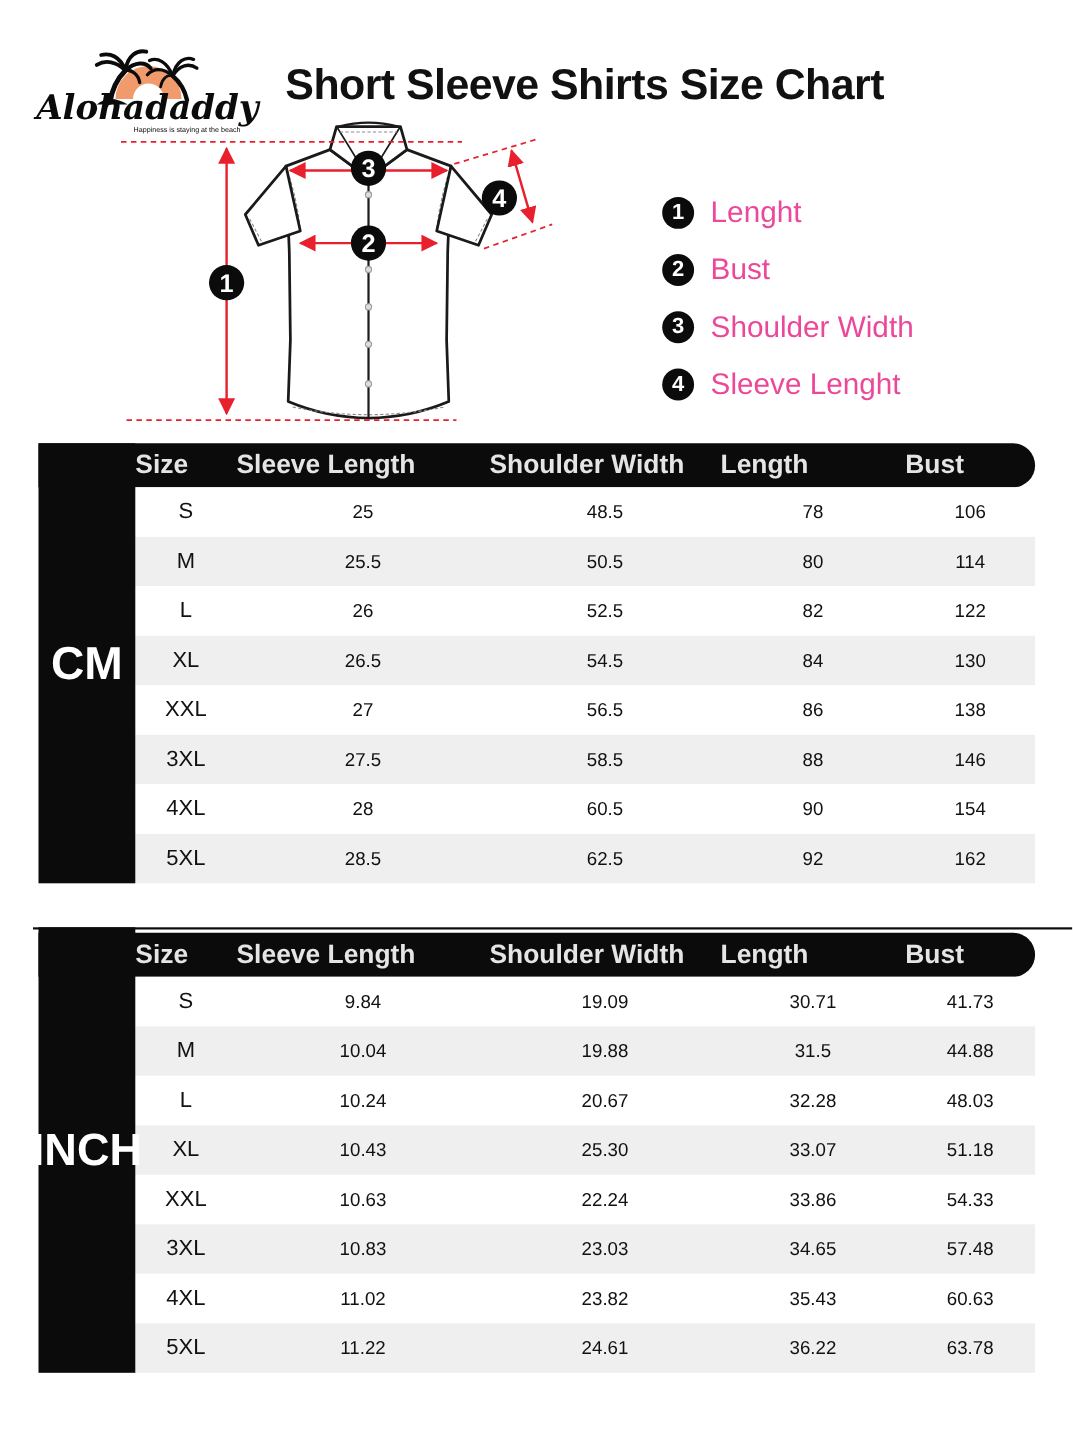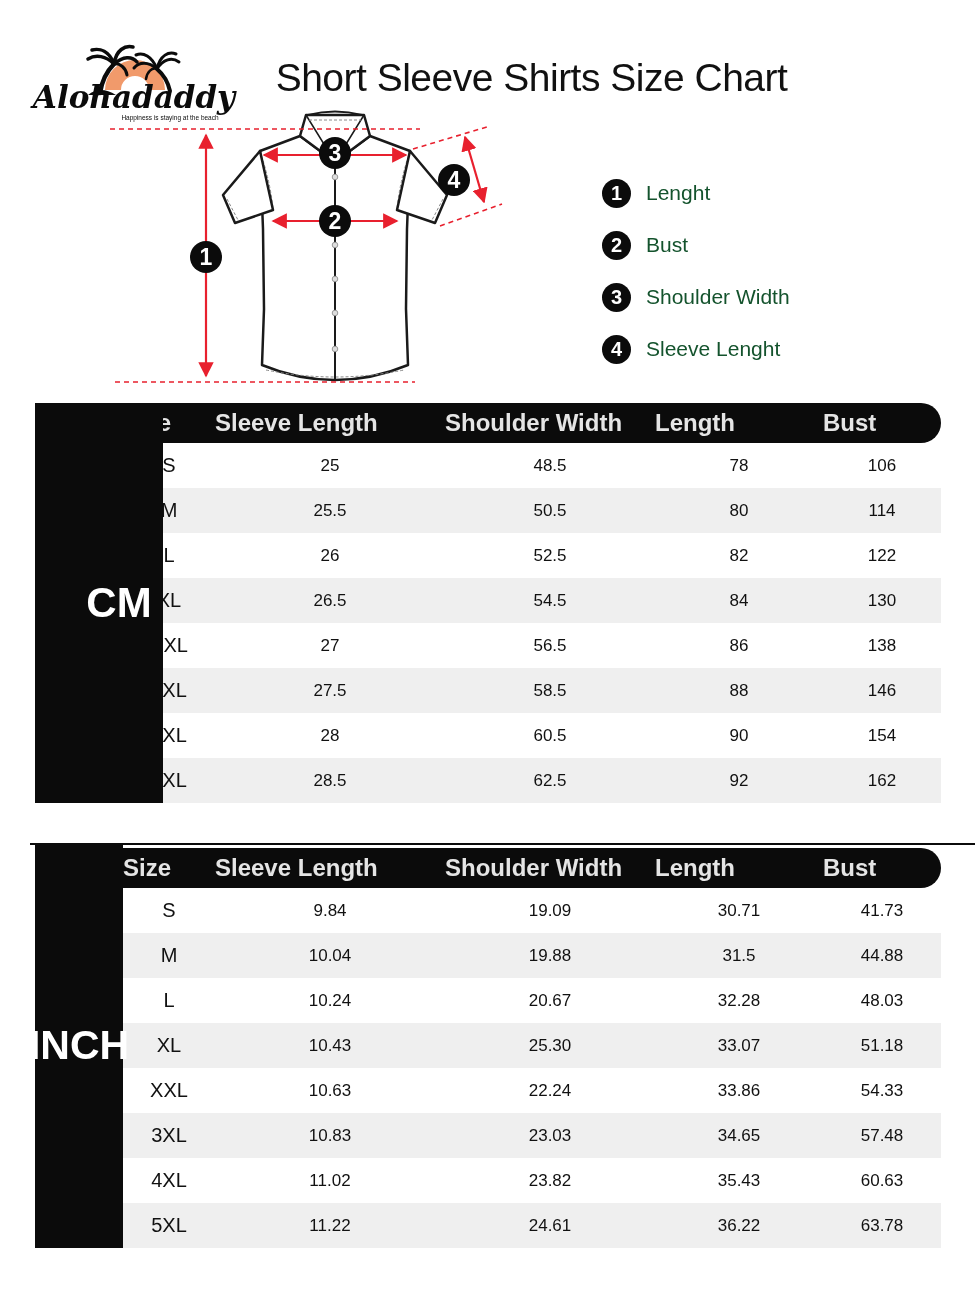"Short Sleeve Shirts Size Chart" .page-title { font-weight: normal -> bold }
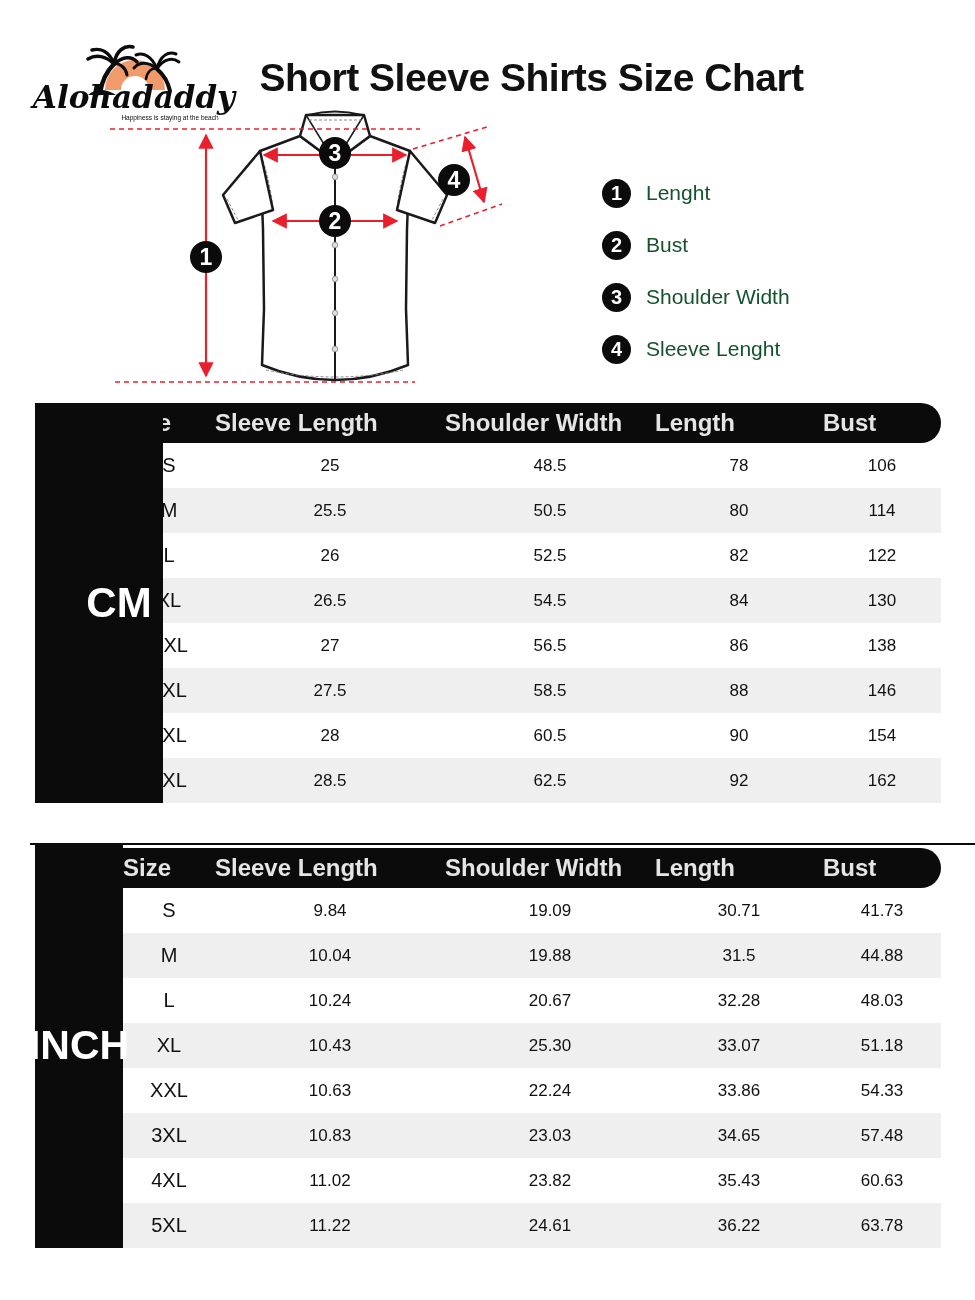"Lenght" .legend-label { color: #14532d -> #ec4899; font-size: 21px -> 27px }
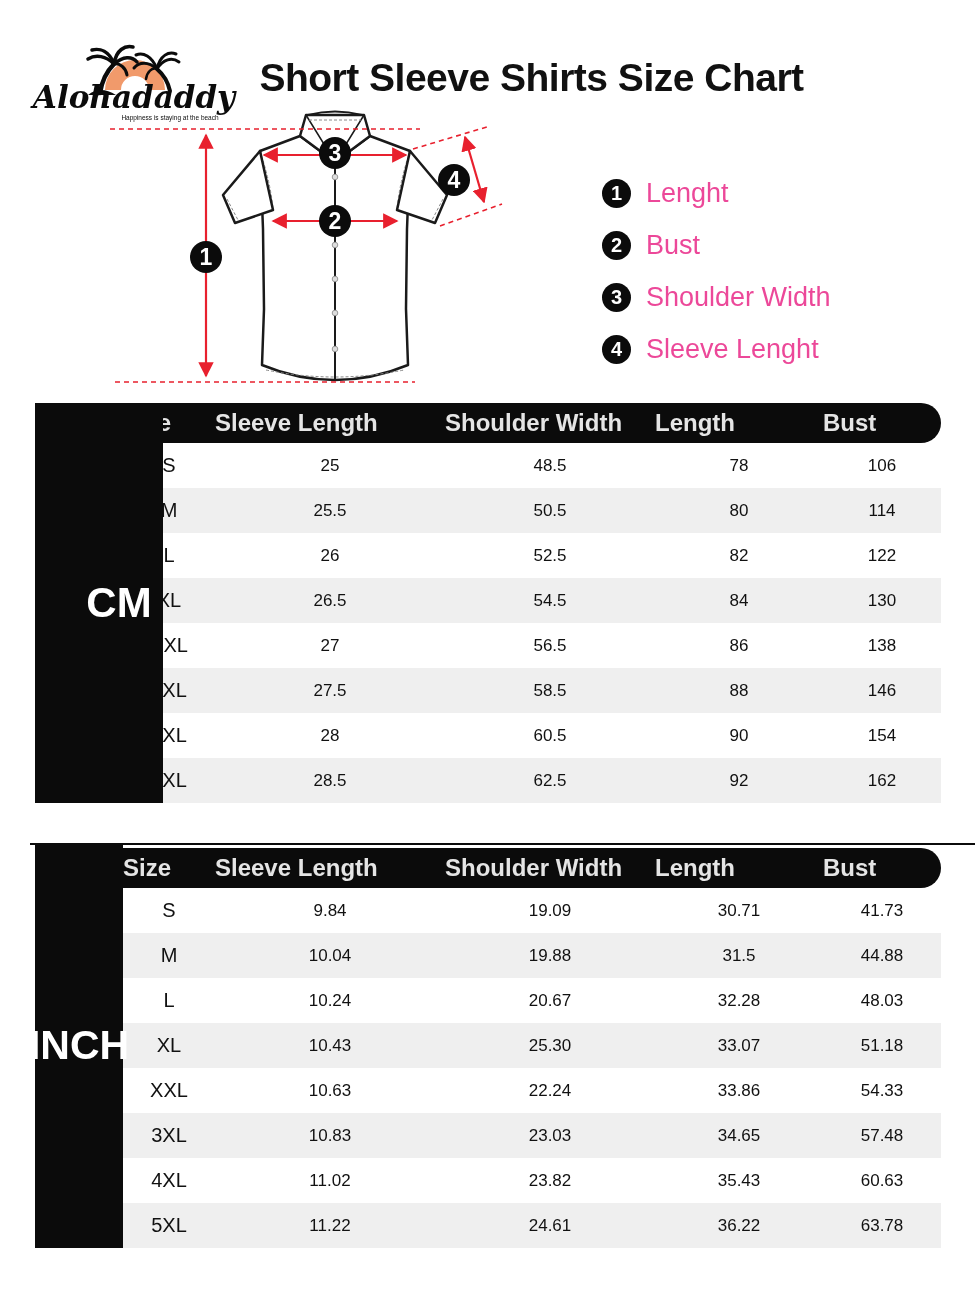"CM" .sizetable.cm .side-label { padding-left: 40px -> none }
